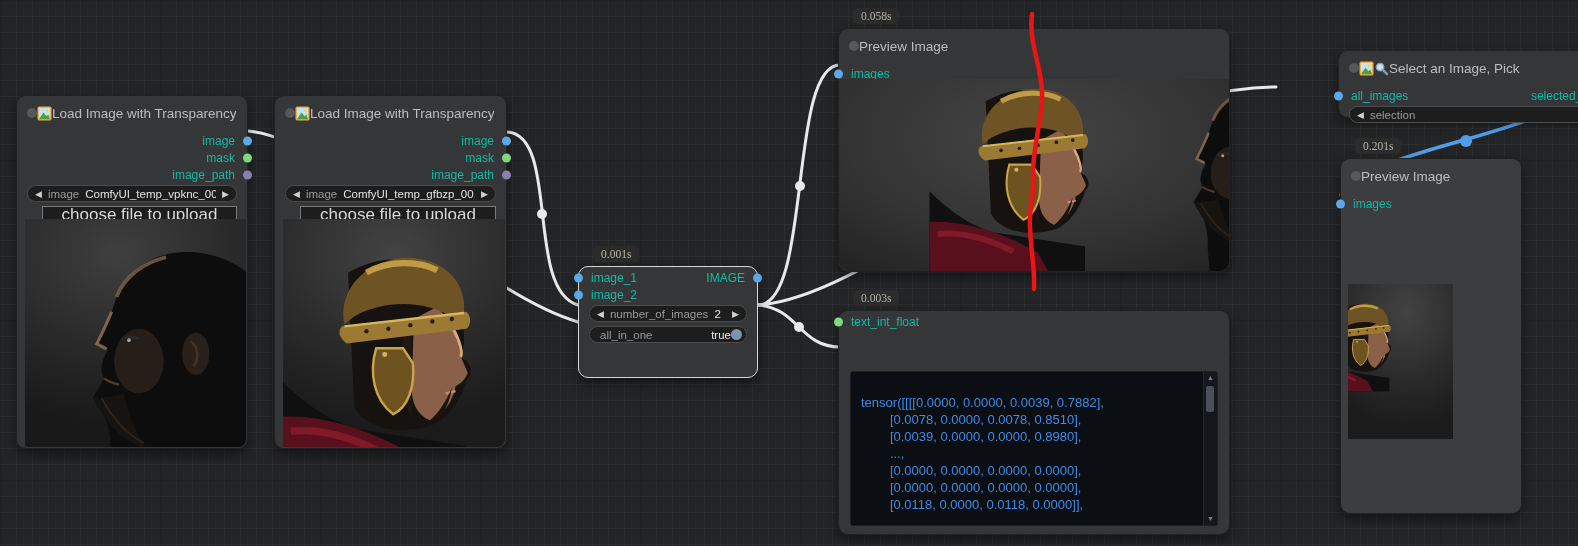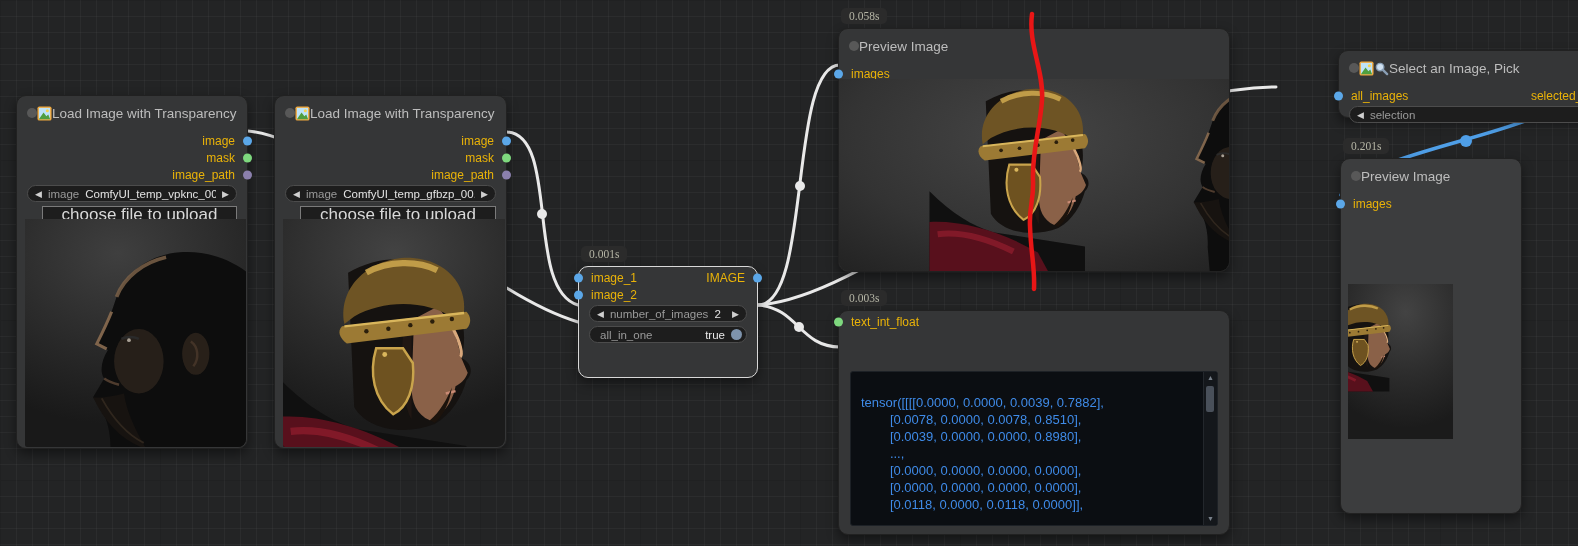"0.058s" .node-badge { left: 2px -> 14px }
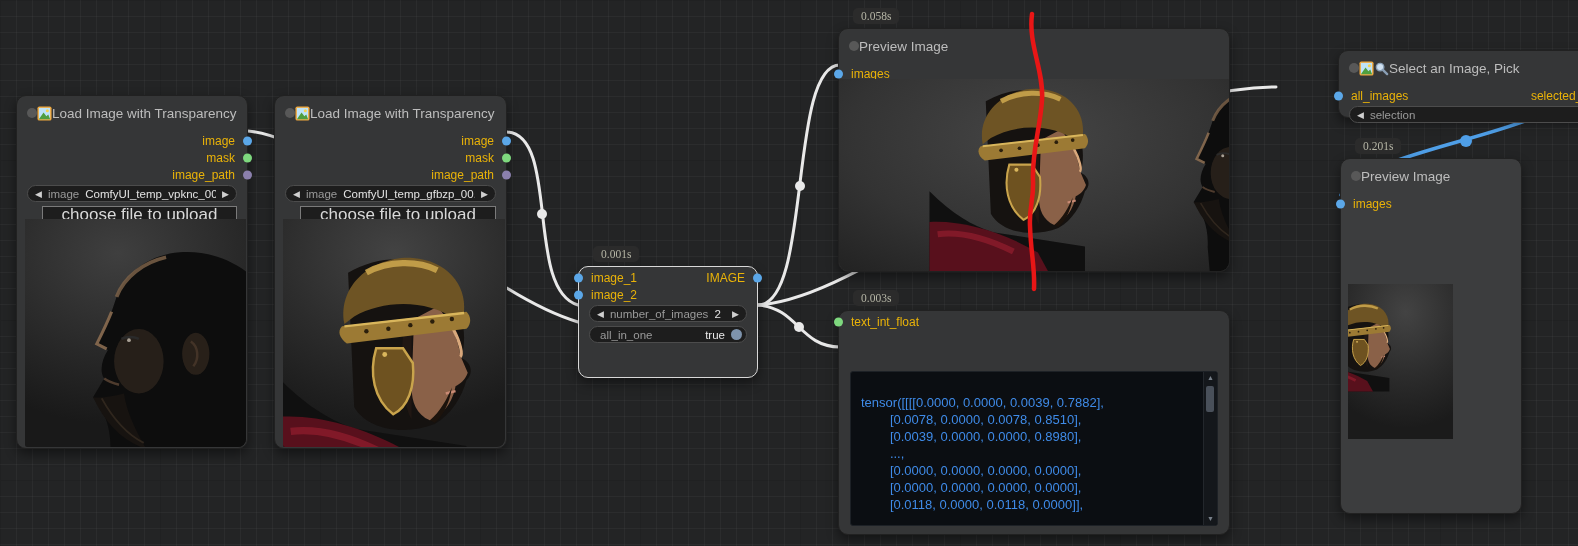"images" .port-row { color: #eab308 -> #14b8a6 }
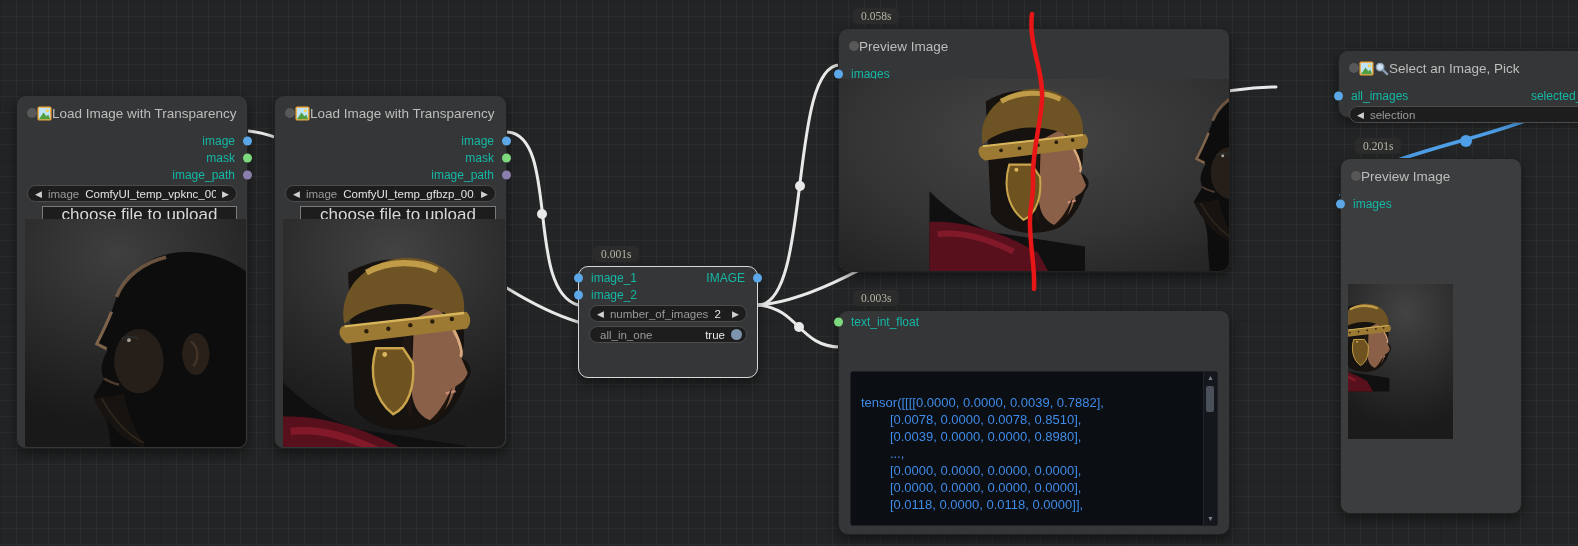"all_in_one" .toggle-pill { gap: 6px -> none }
